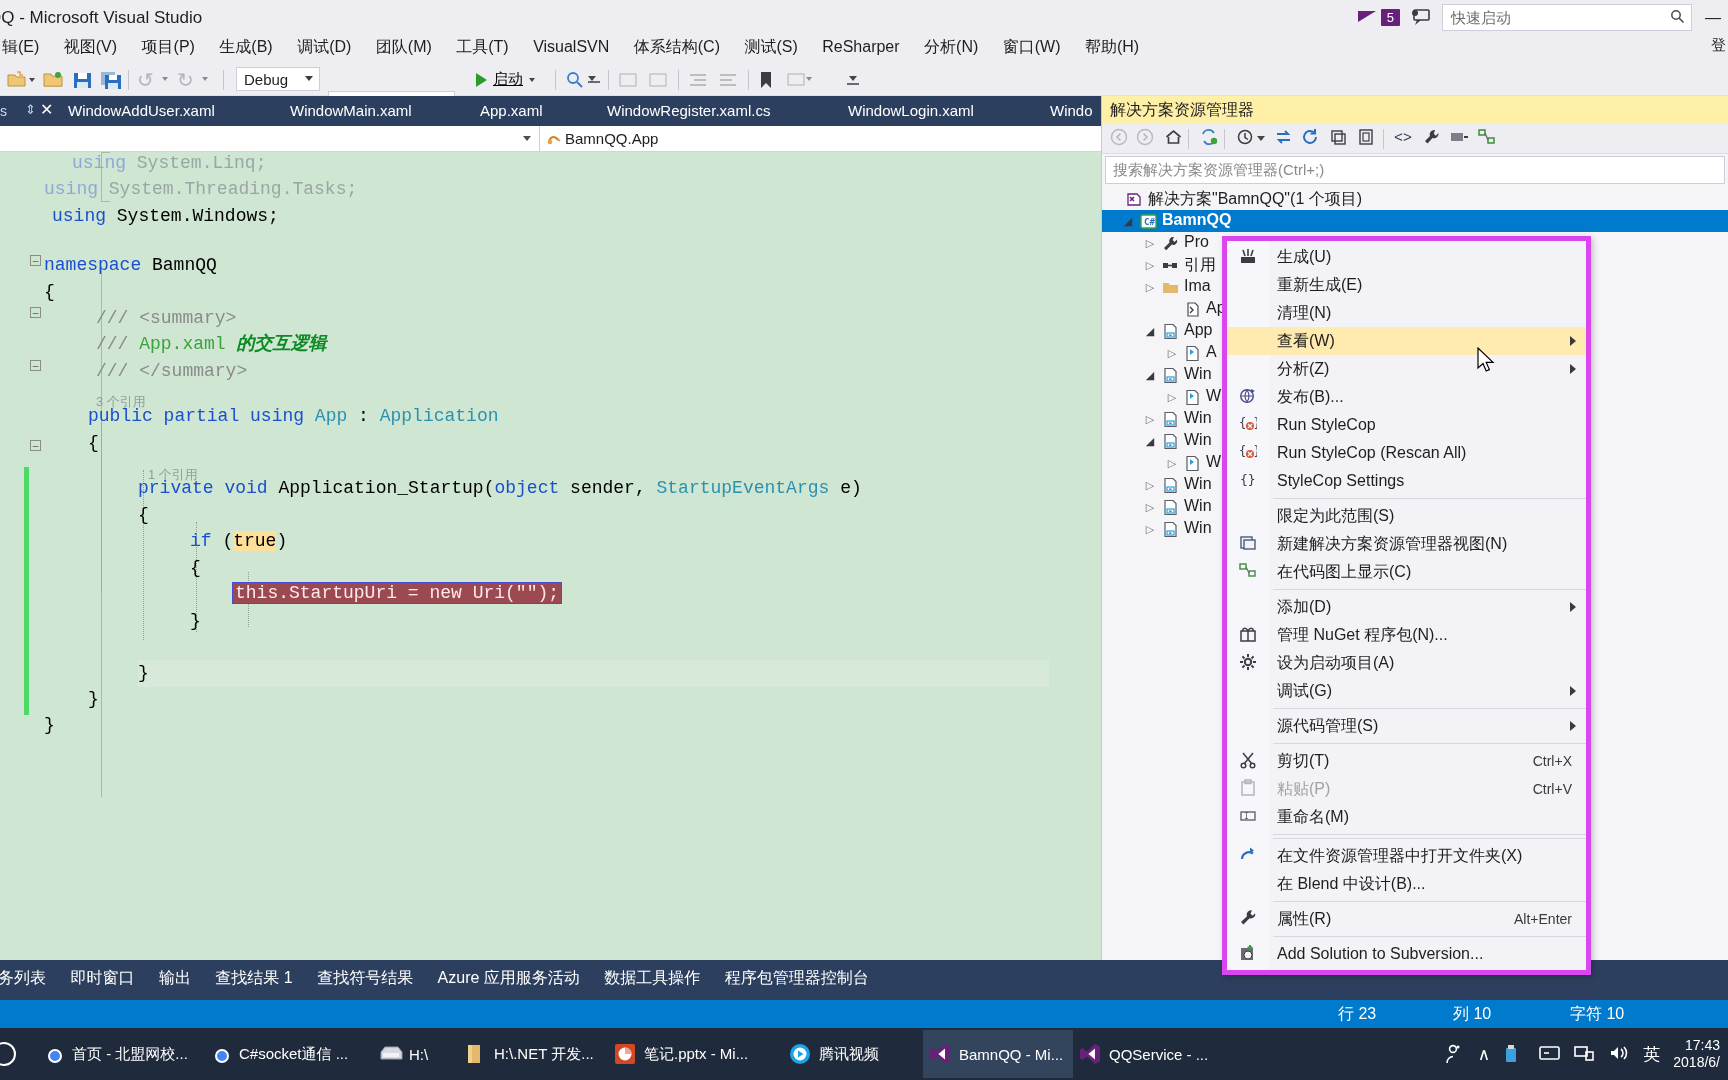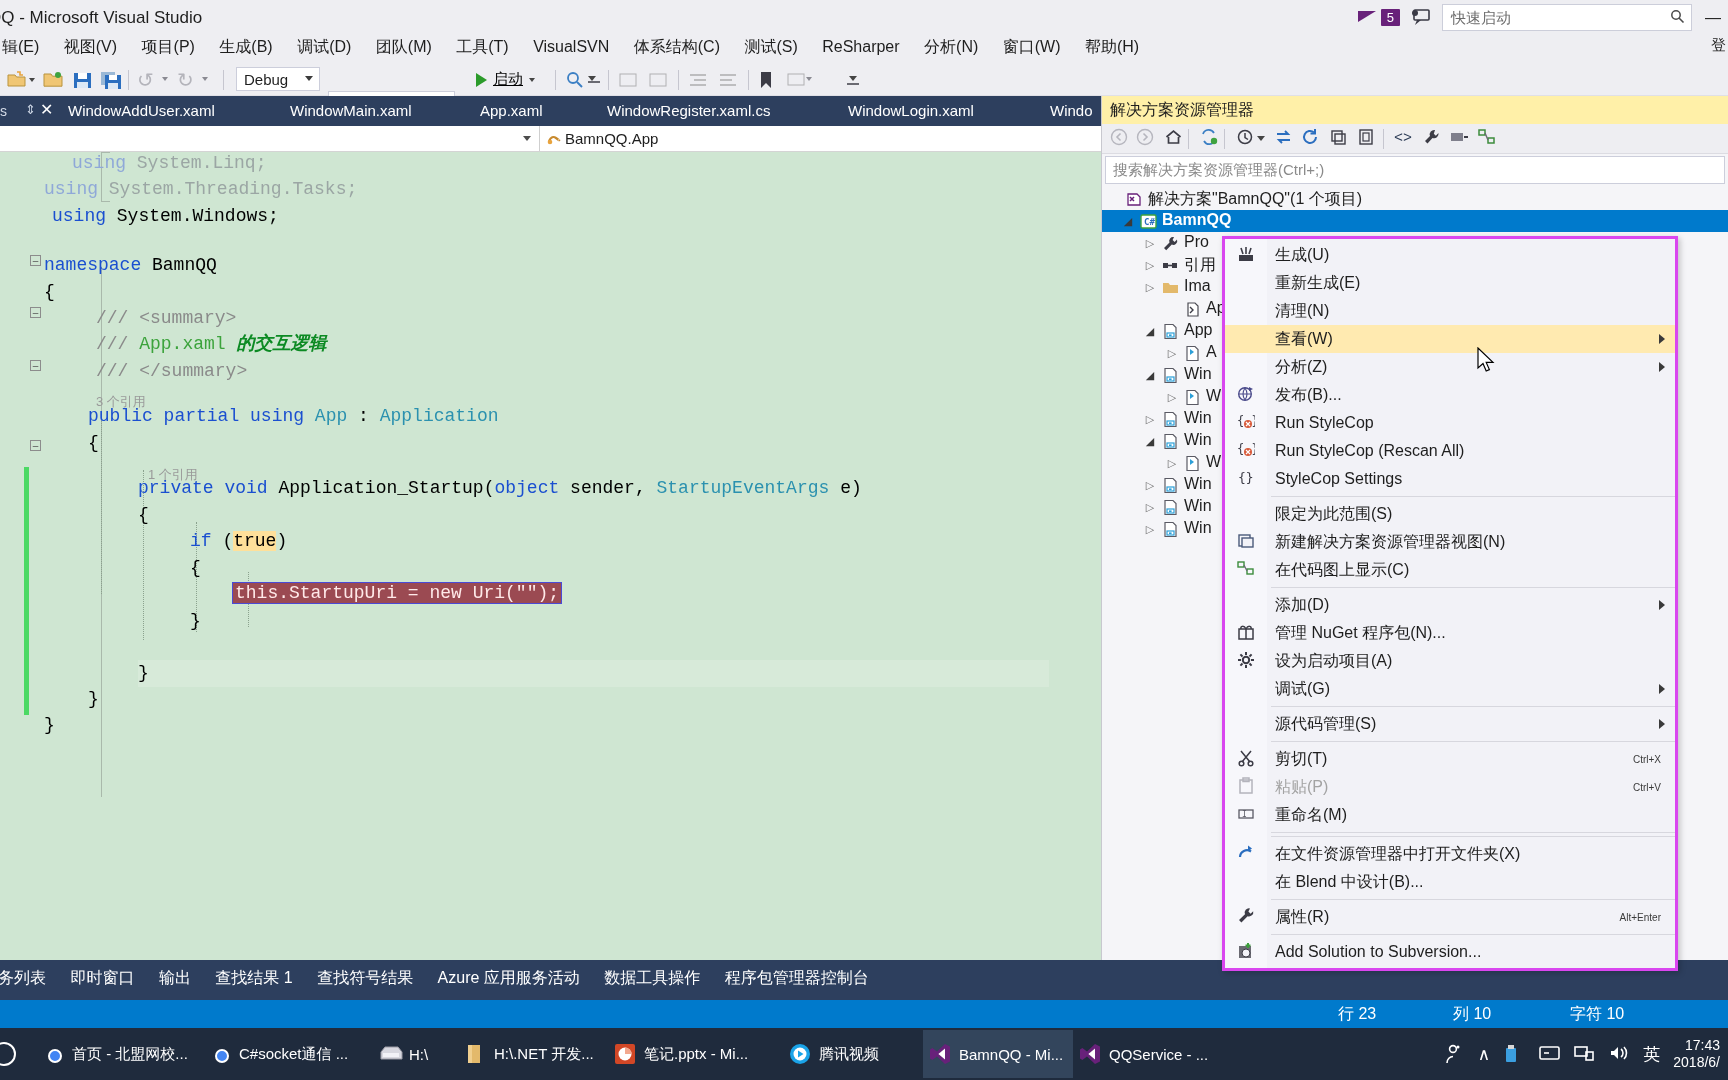"生成(U)" #ctxmenu { border: 3px solid #d946ef -> 5px solid #d946ef; width: 456px -> 369px }
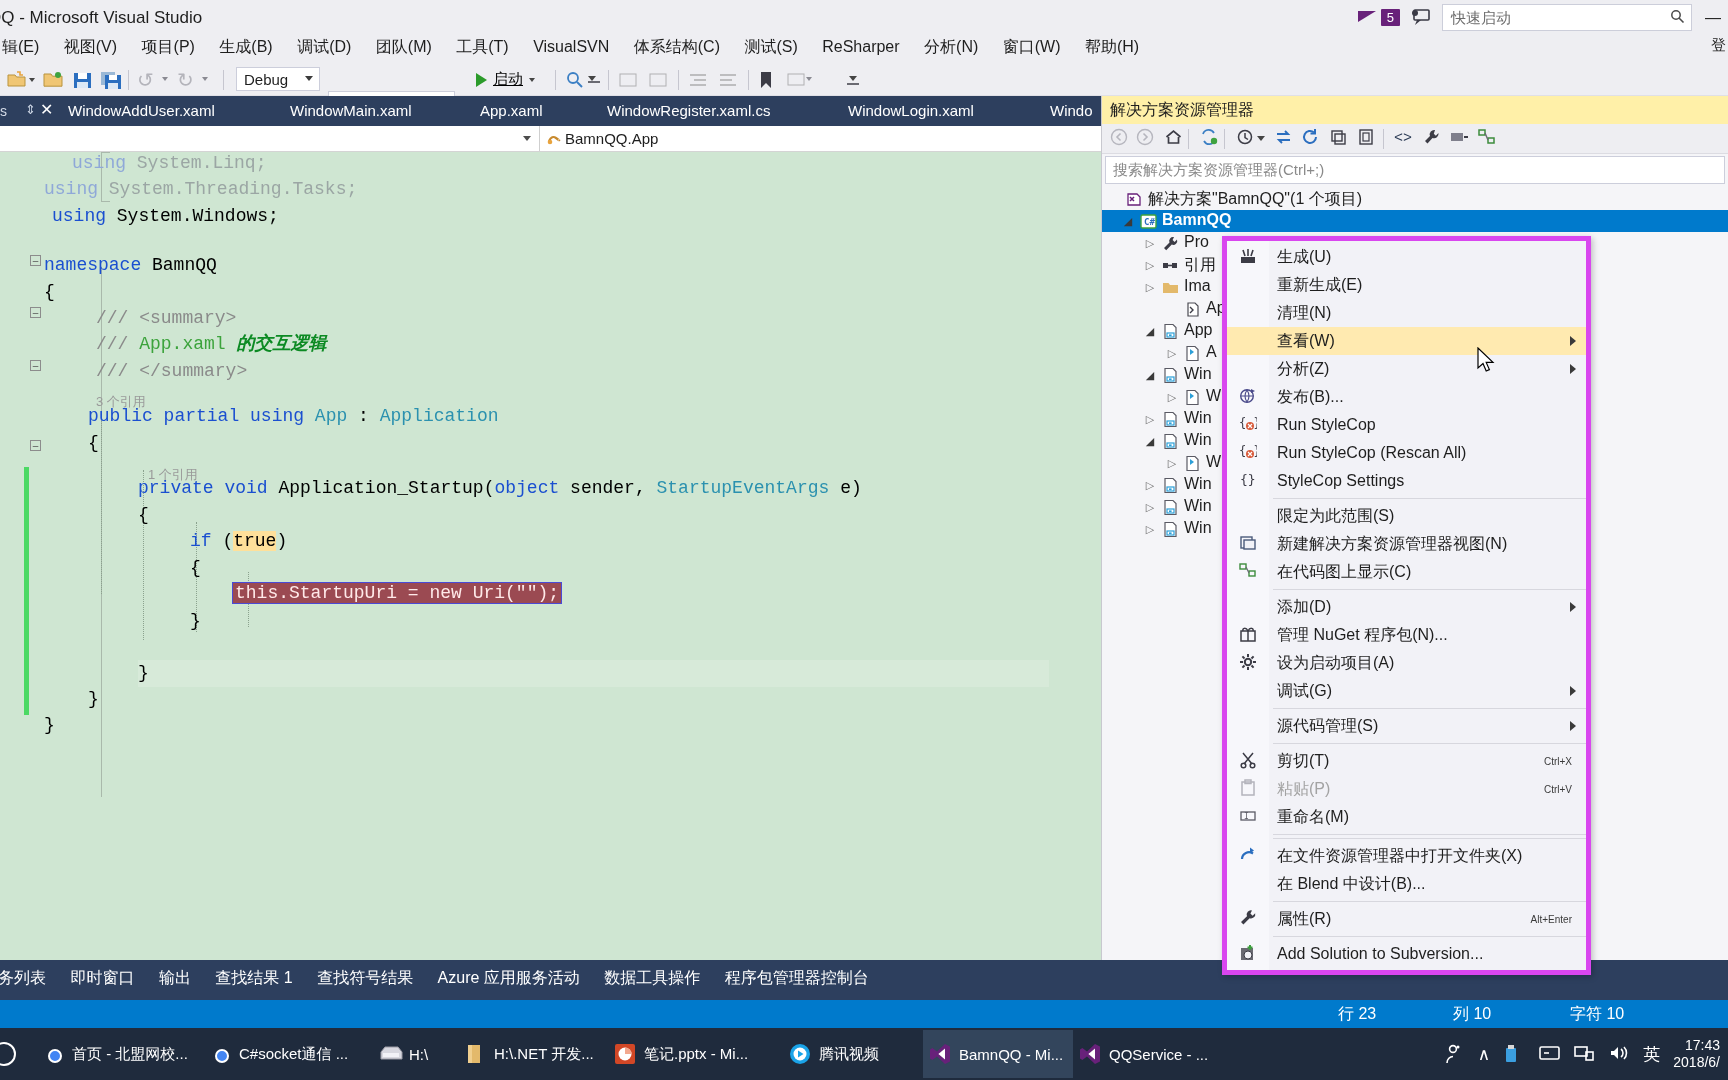"Ctrl+X" .cmi .acc { font-size: 10px -> 14px }
